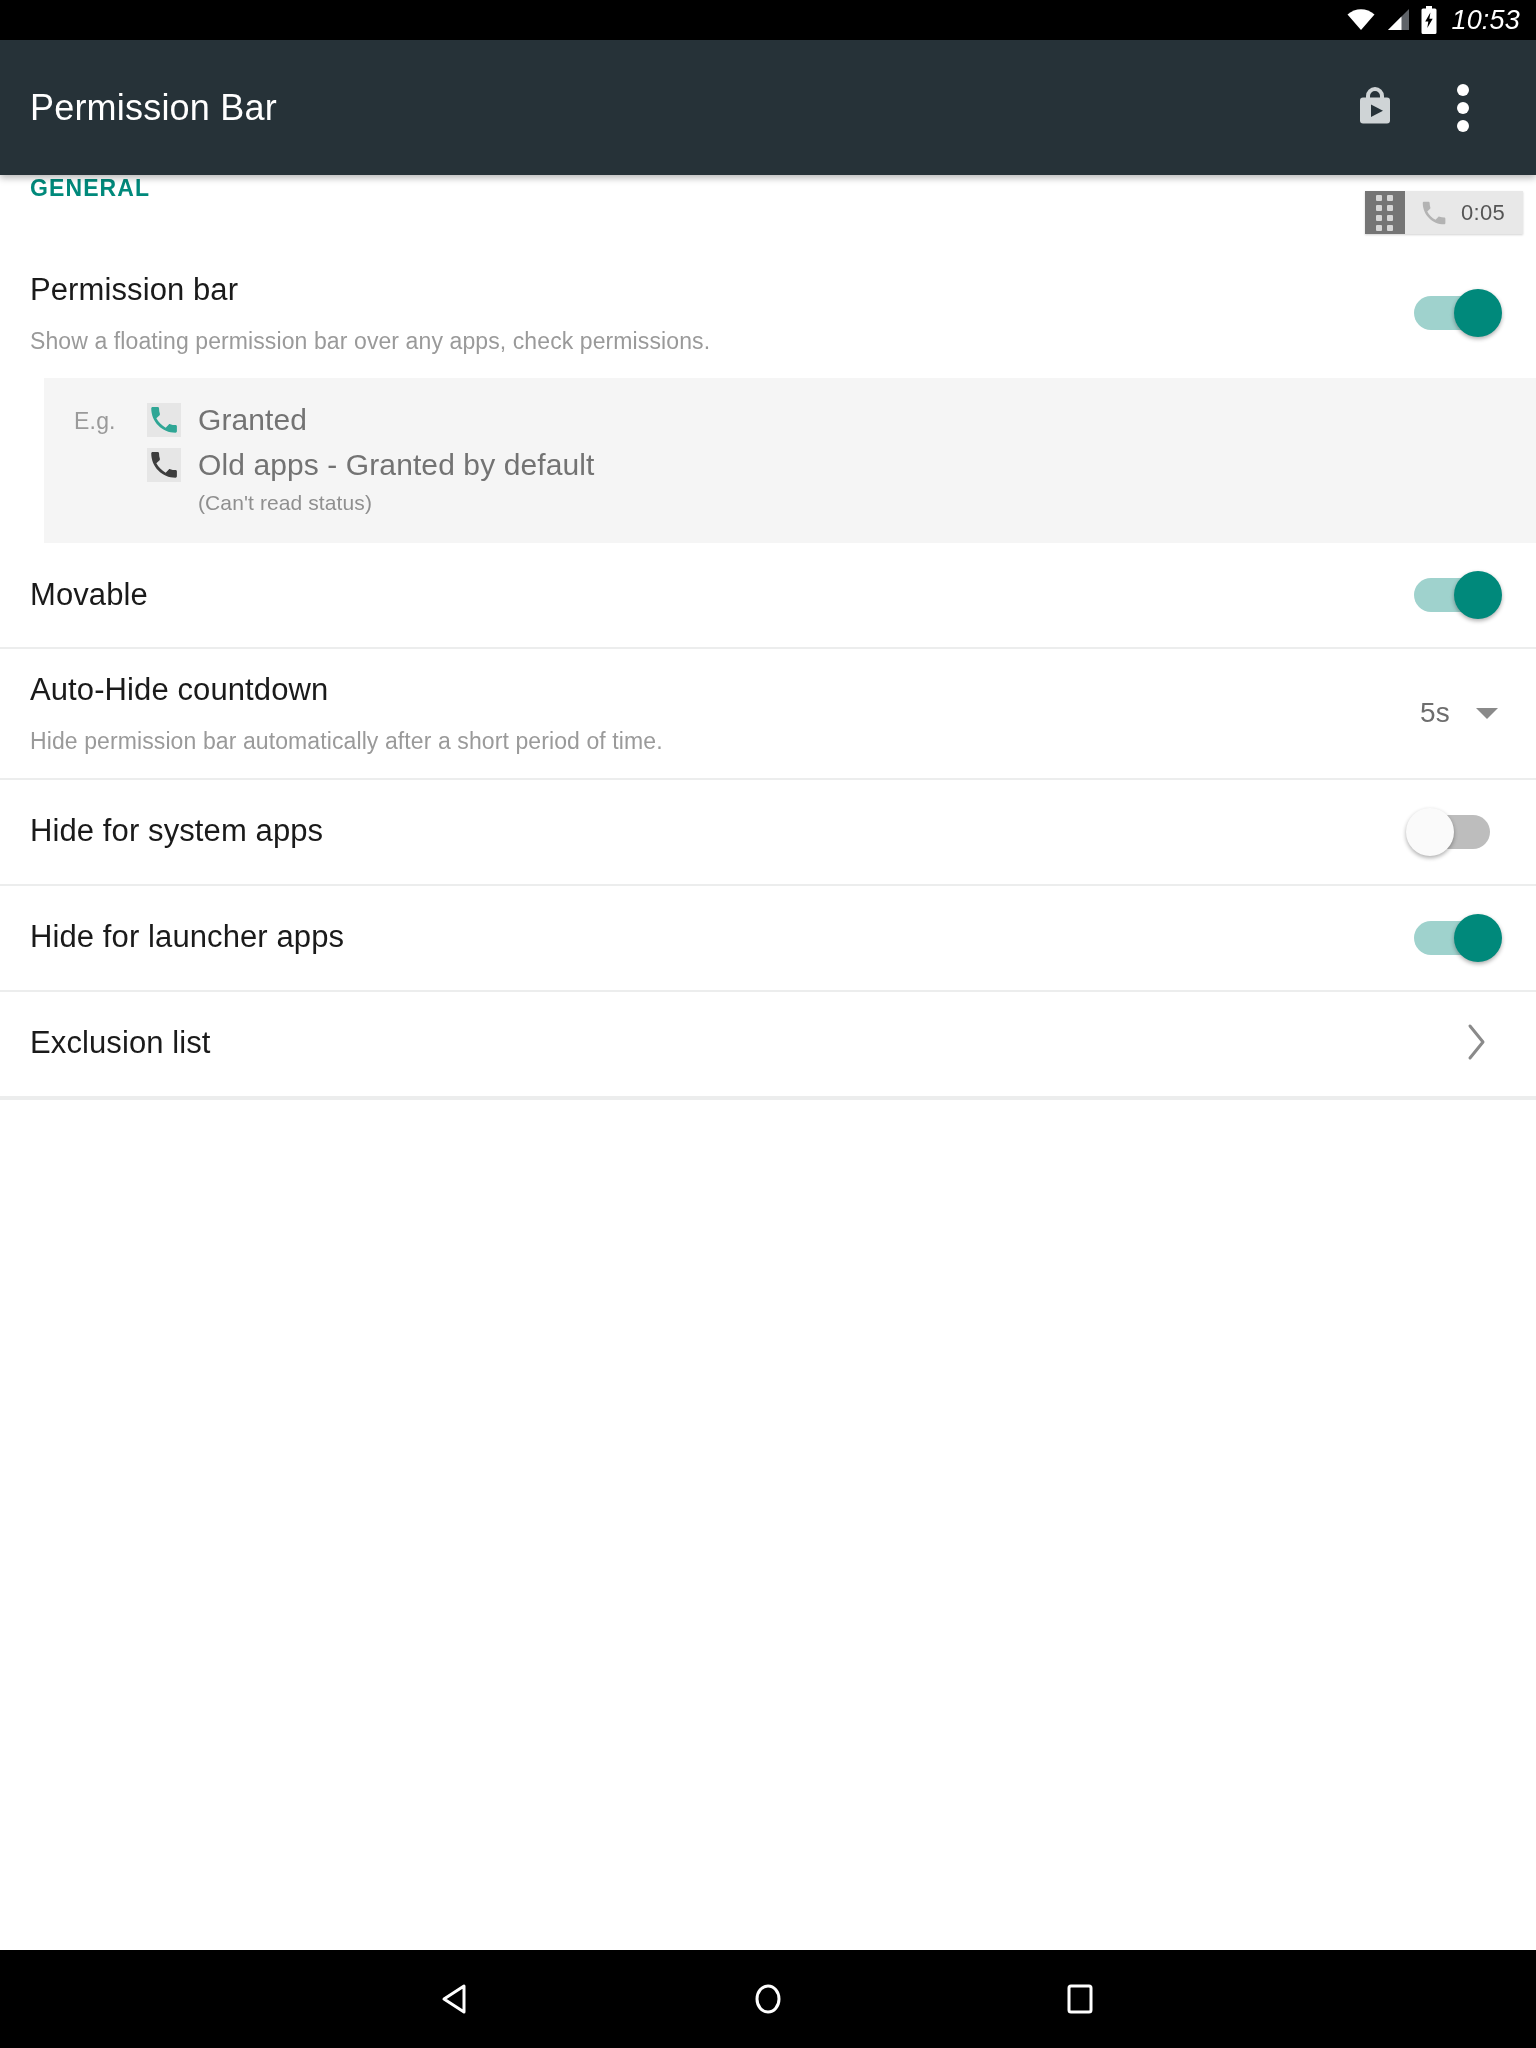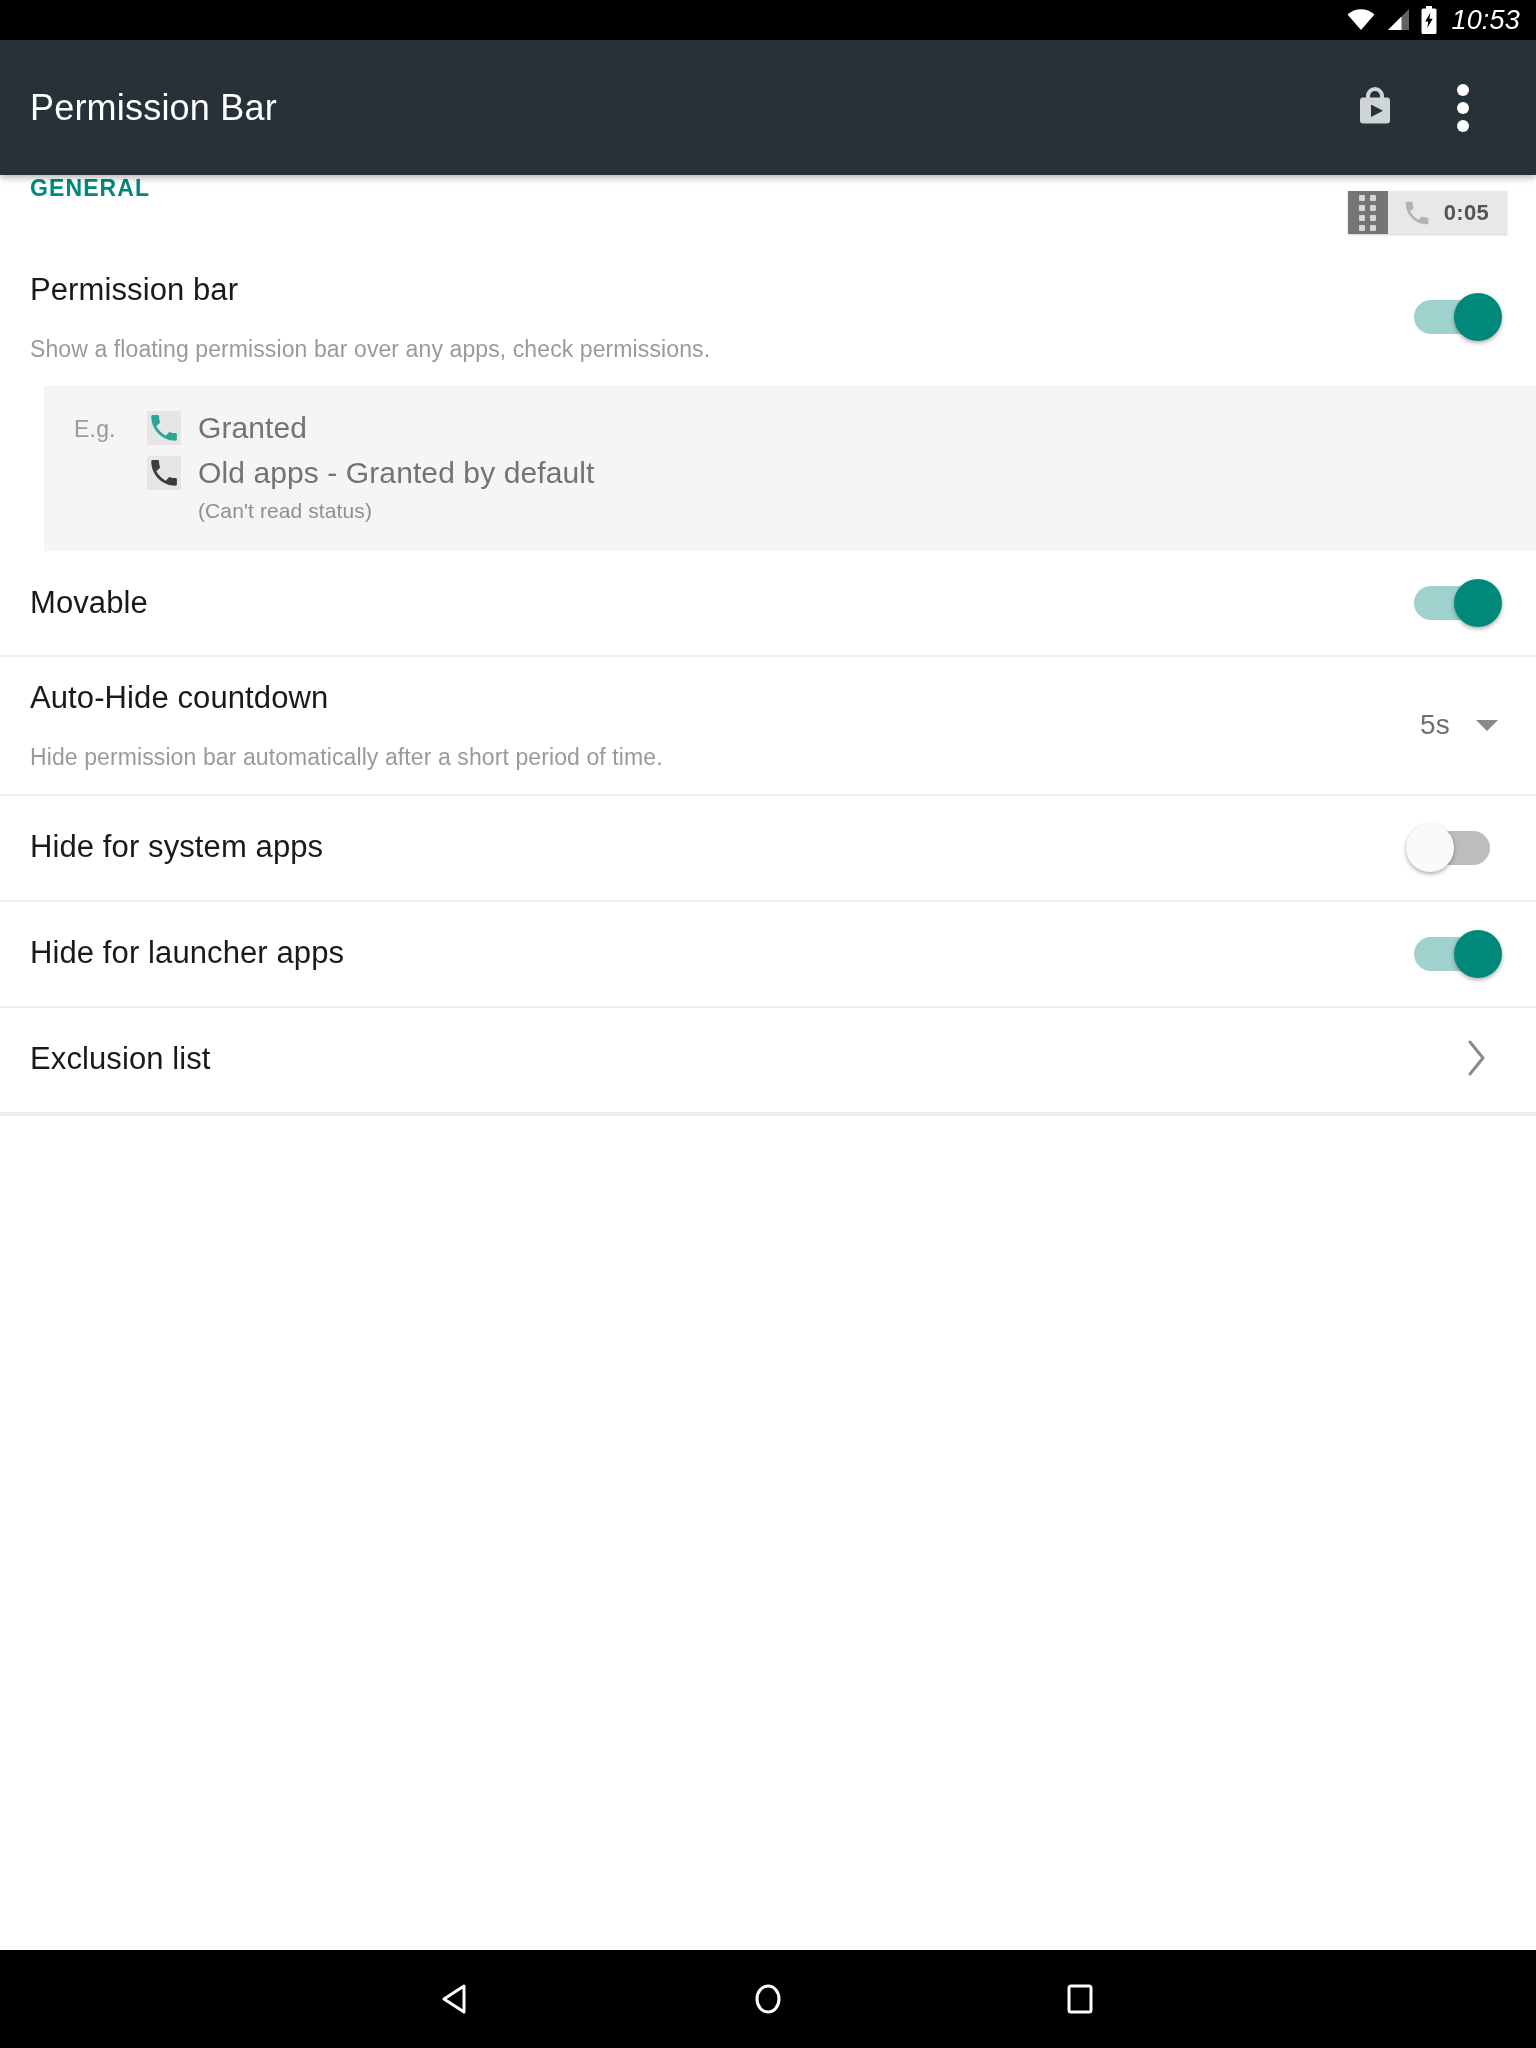"0:05" .bar-preview { font-weight: bold -> none; right: 29px -> 13px }
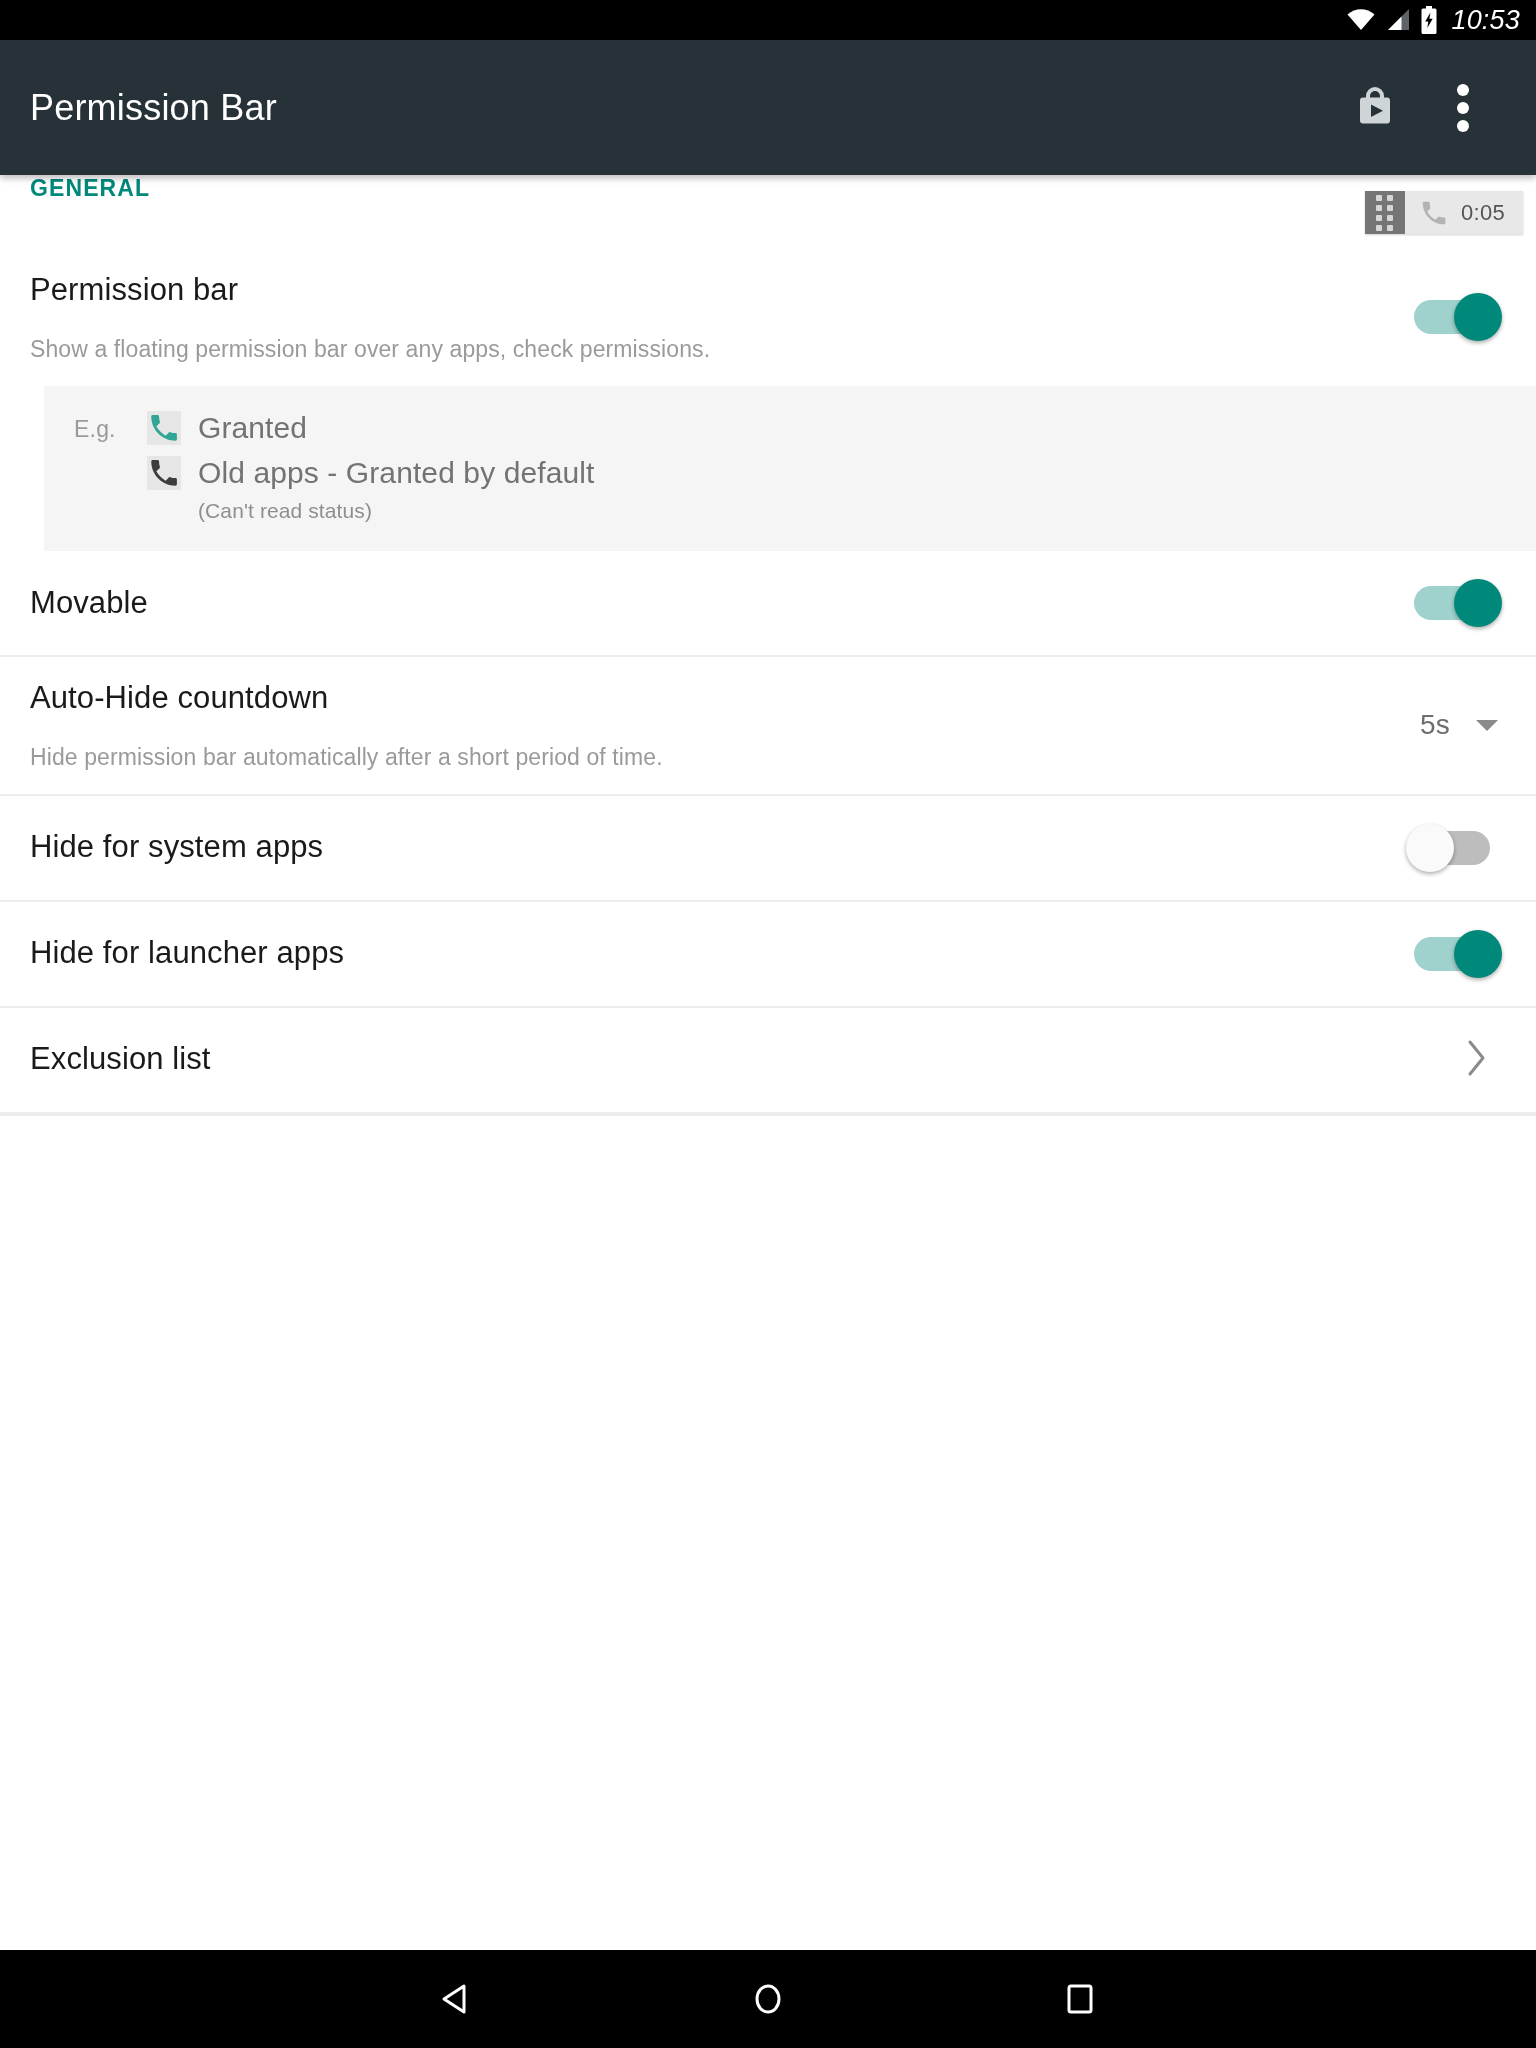"Show a floating permission bar" .row-sub { margin-top: 25px -> 17px }
